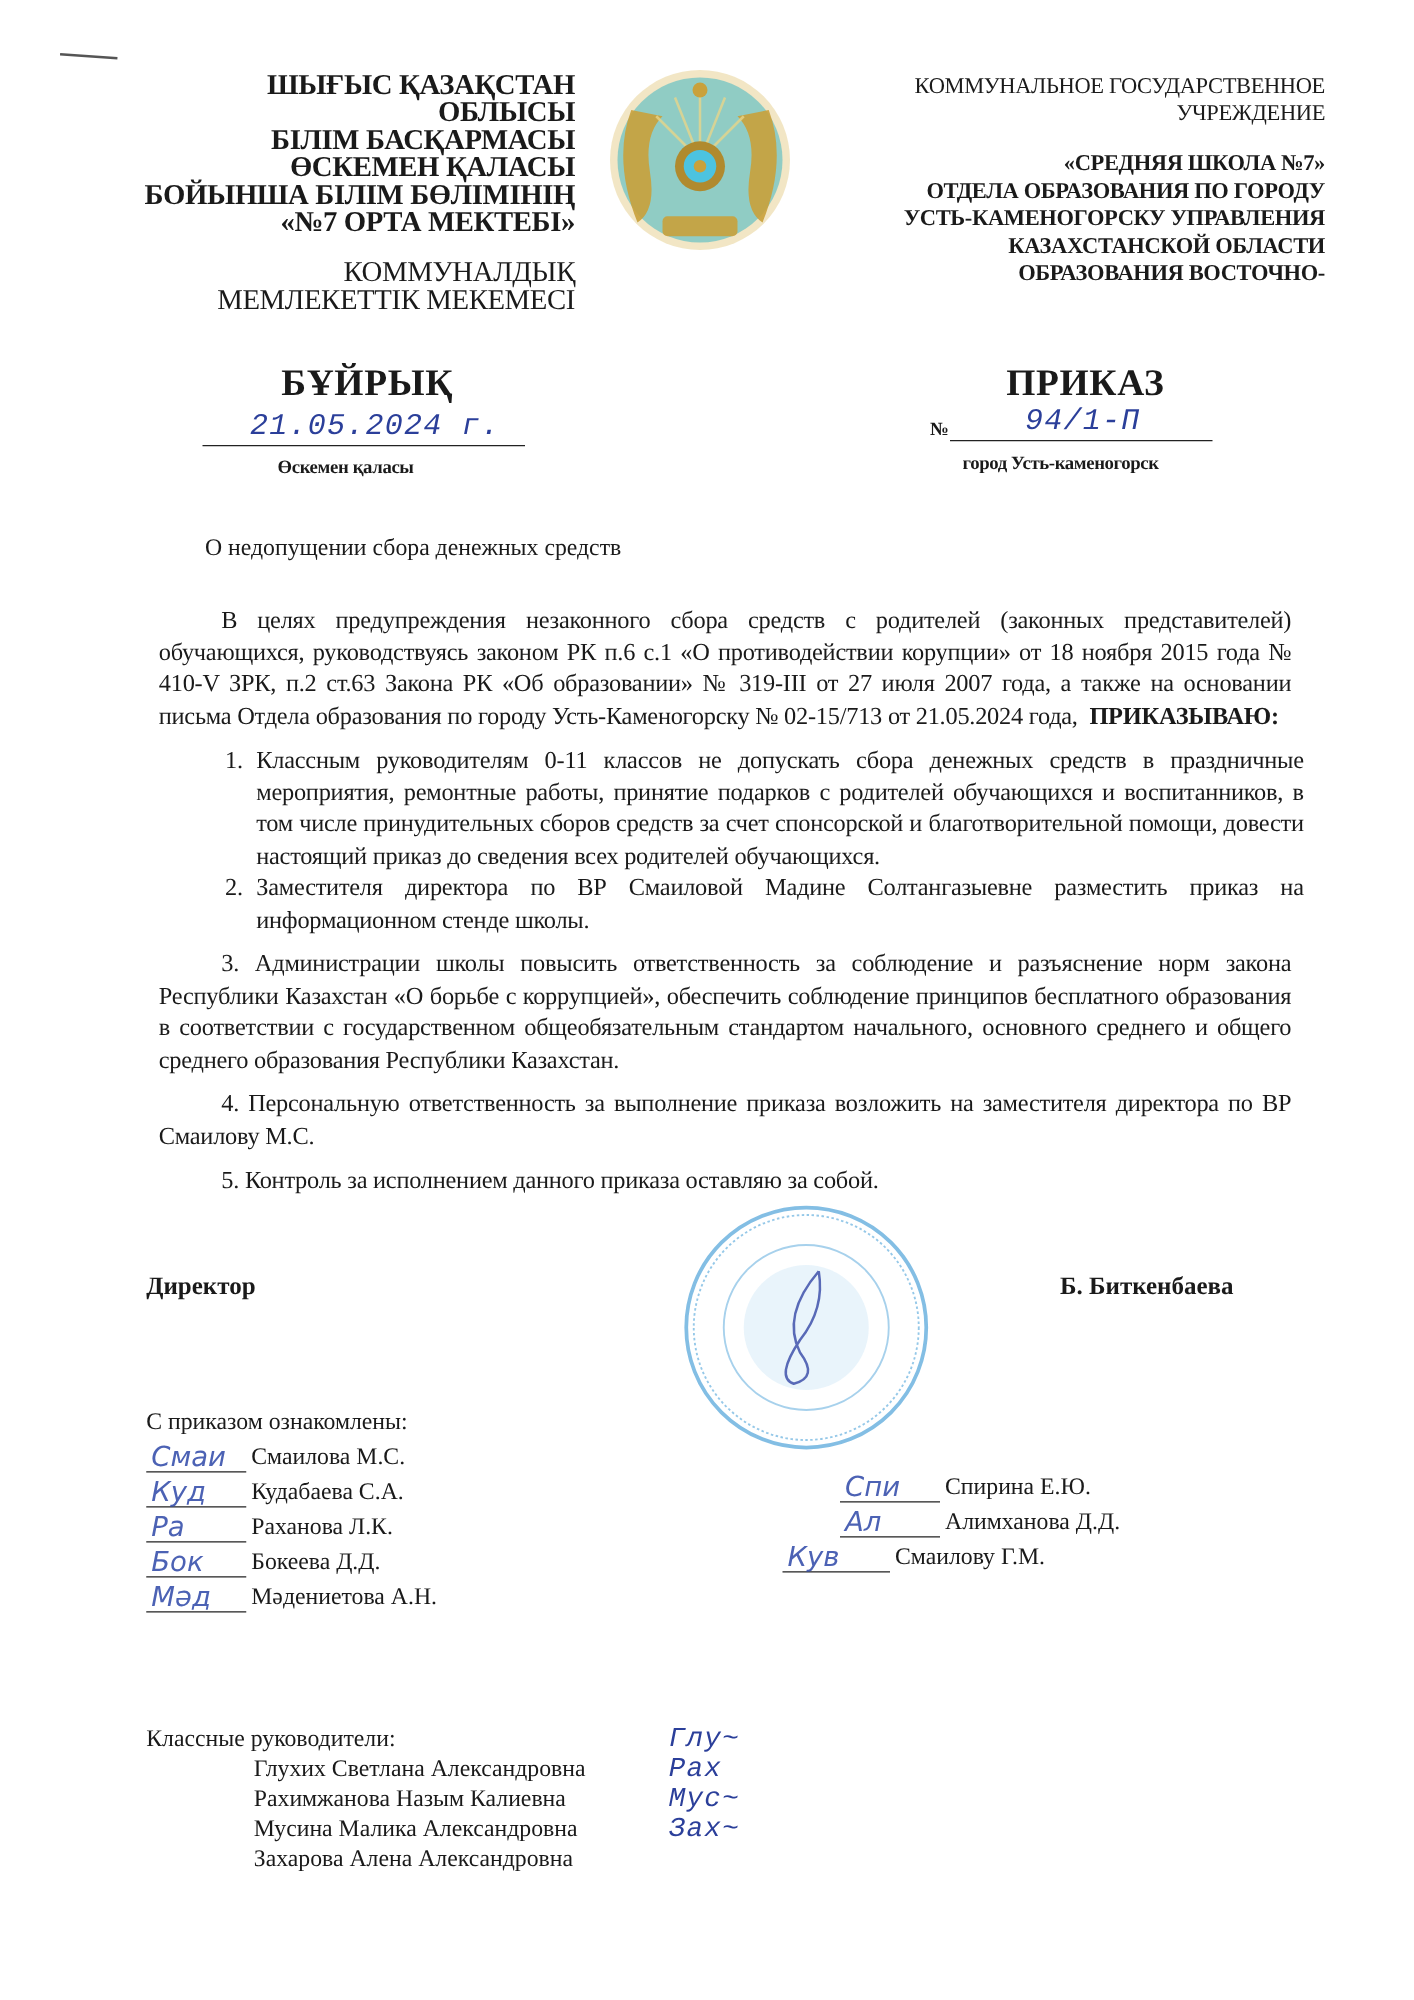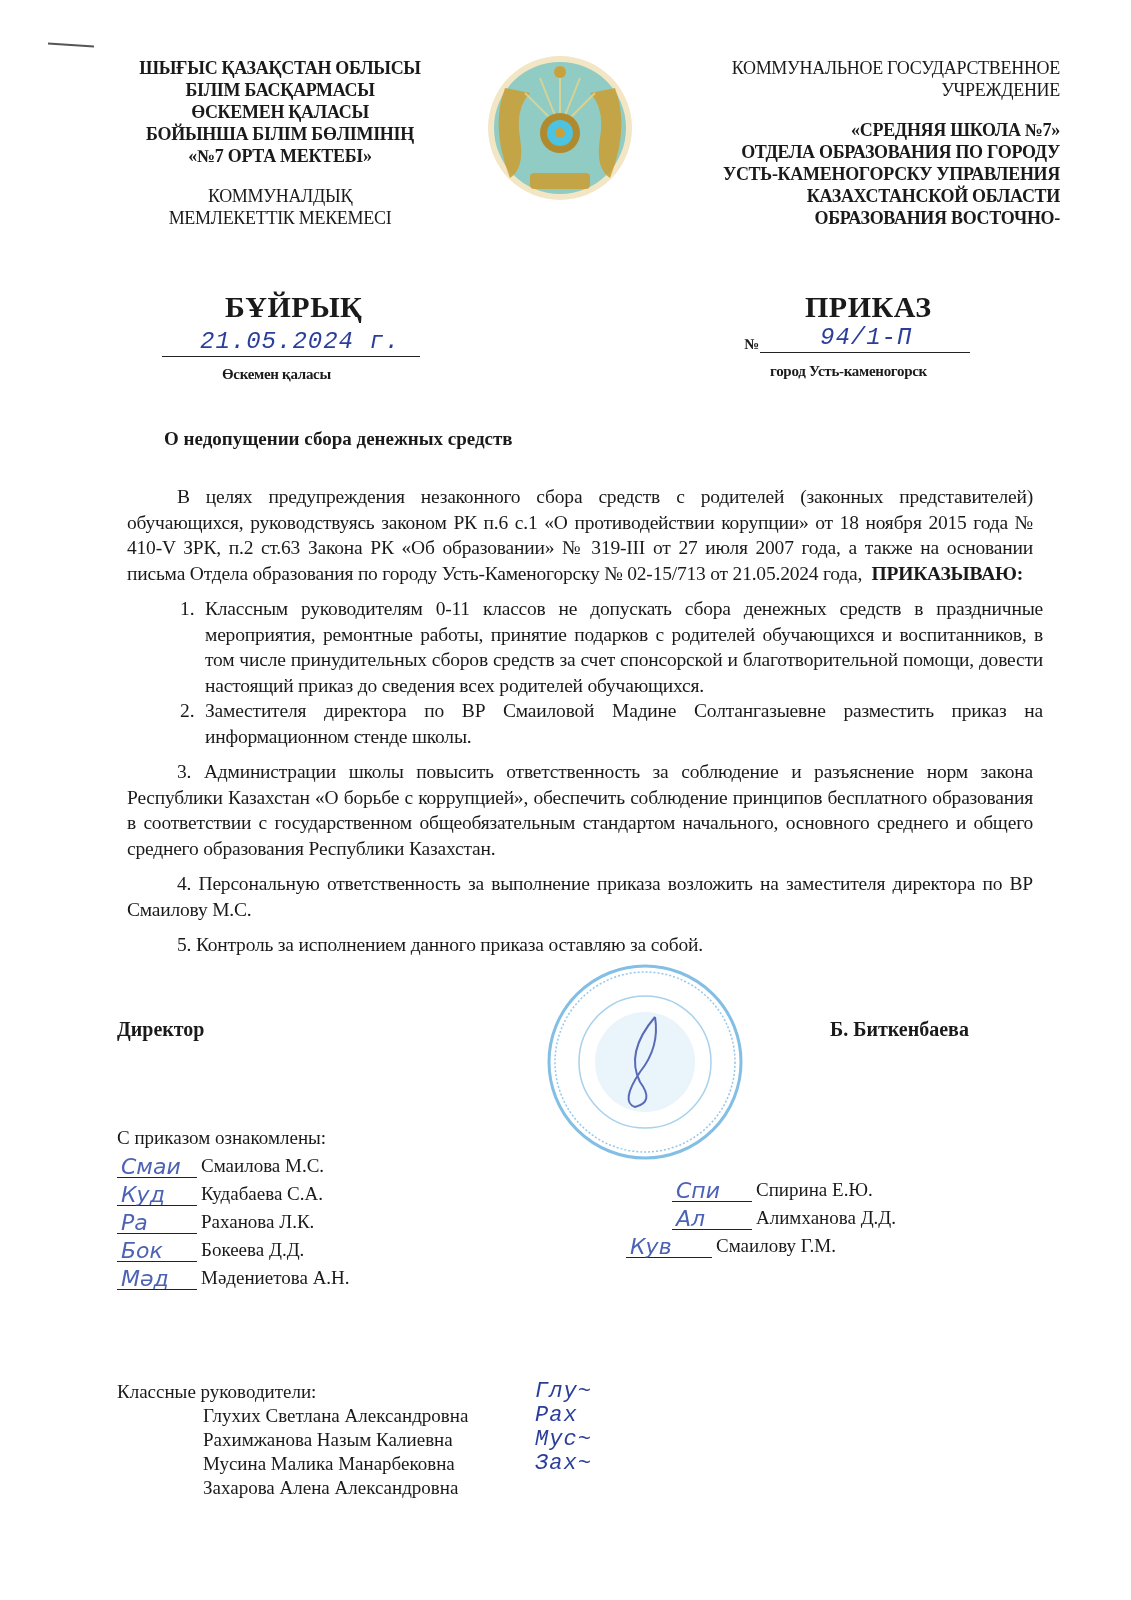"ШЫҒЫС ҚАЗАҚСТАН ОБЛЫСЫ" .hdr-left { font-size: 18px -> 23px; text-align: center -> right }
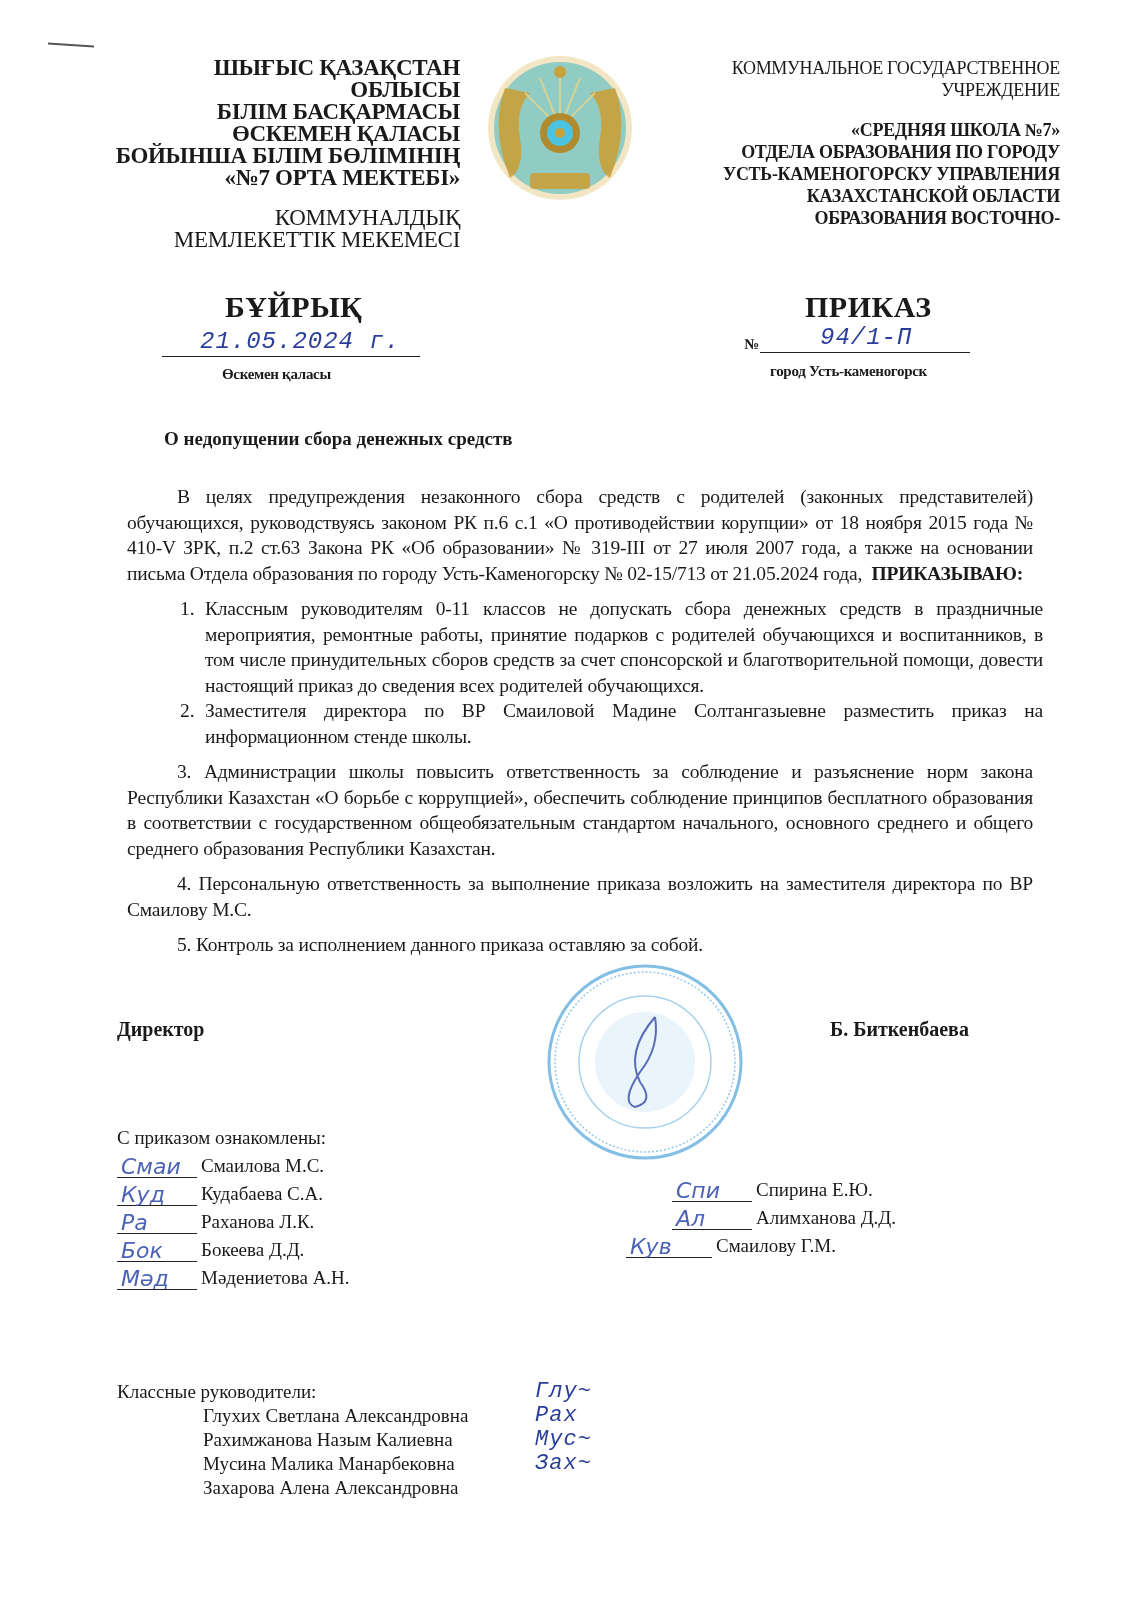"О недопущении сбора денежных средств" .subject { font-weight: bold -> normal }
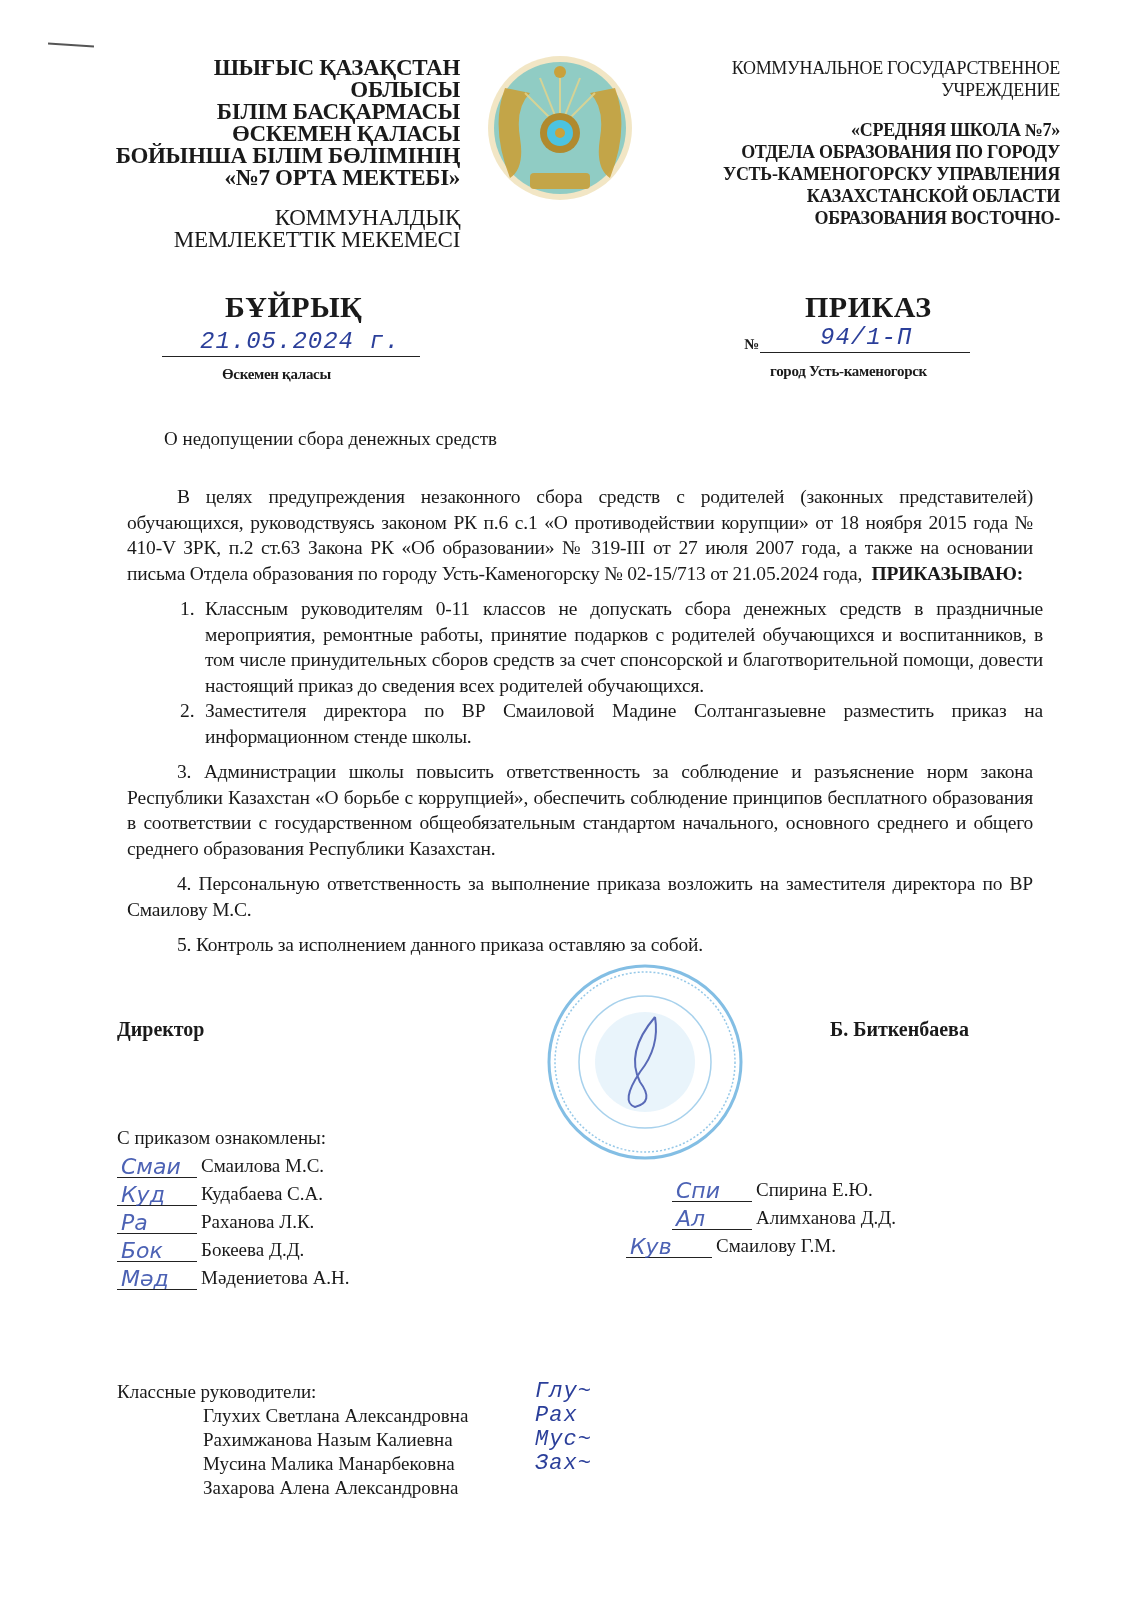"Б. Биткенбаева" div.abs { left: 830px -> 848px }
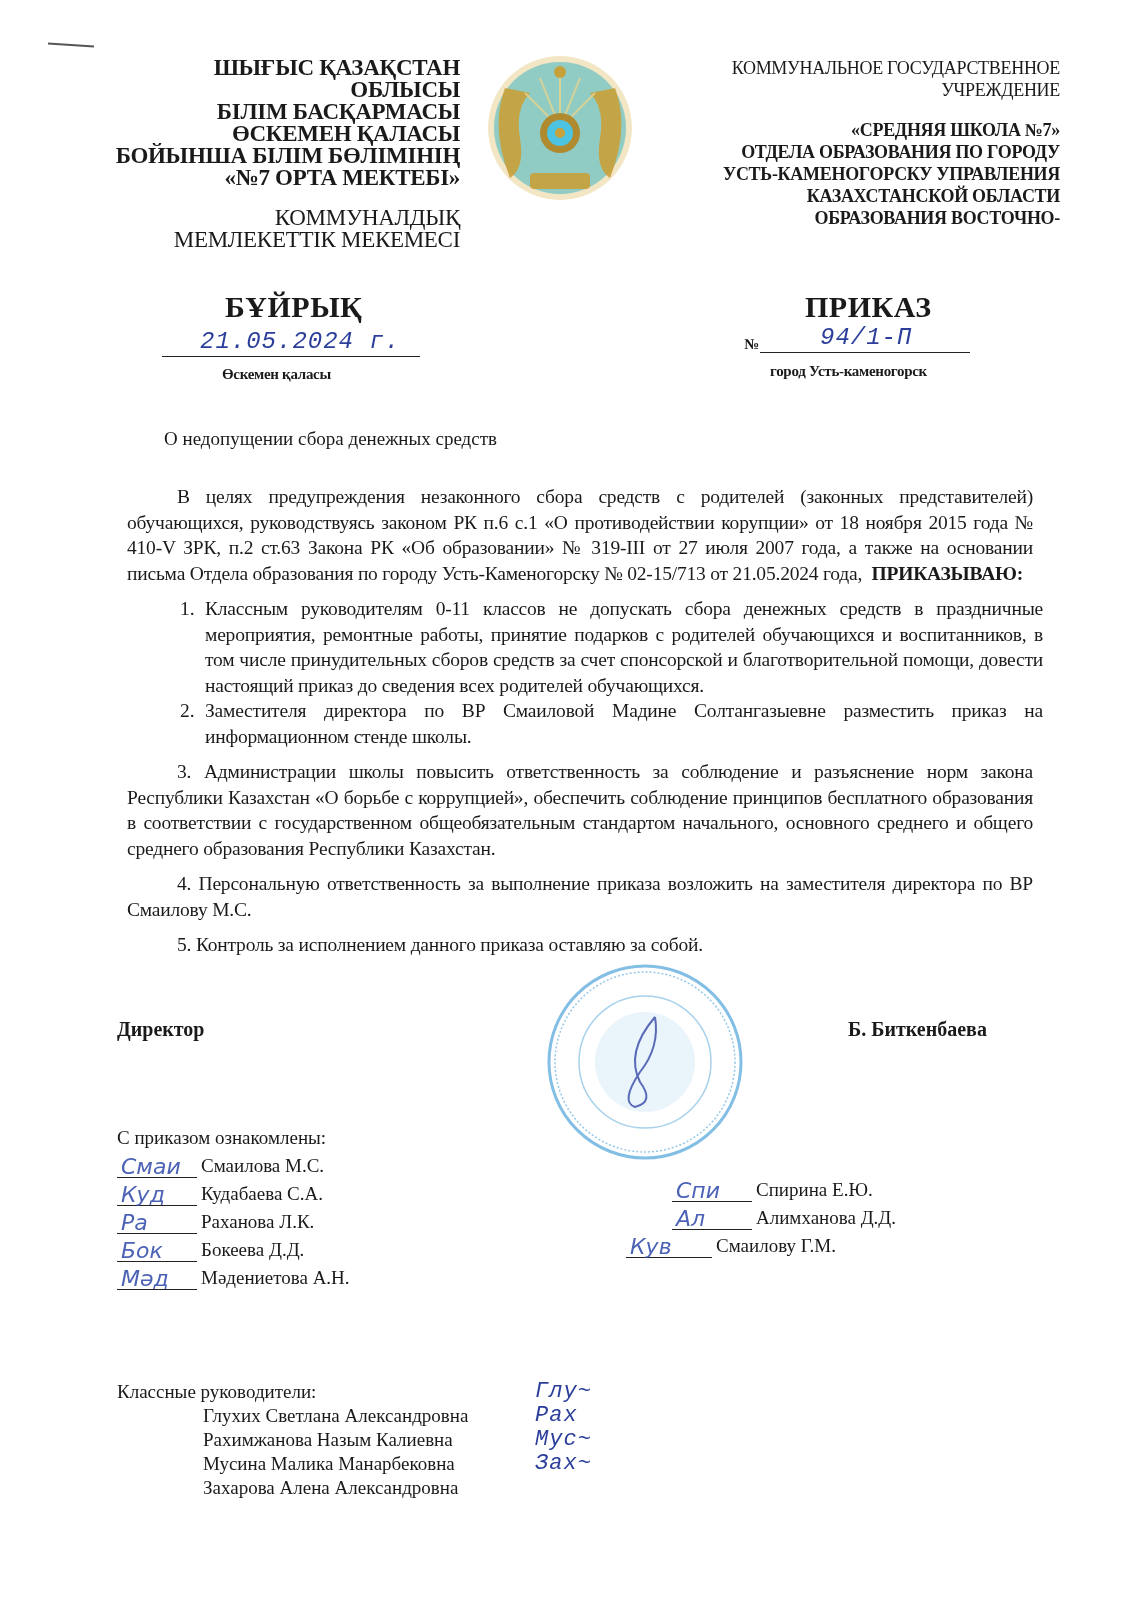"Мусина Малика Манарбековна" div.t { text: Манарбековна -> Александровна }
